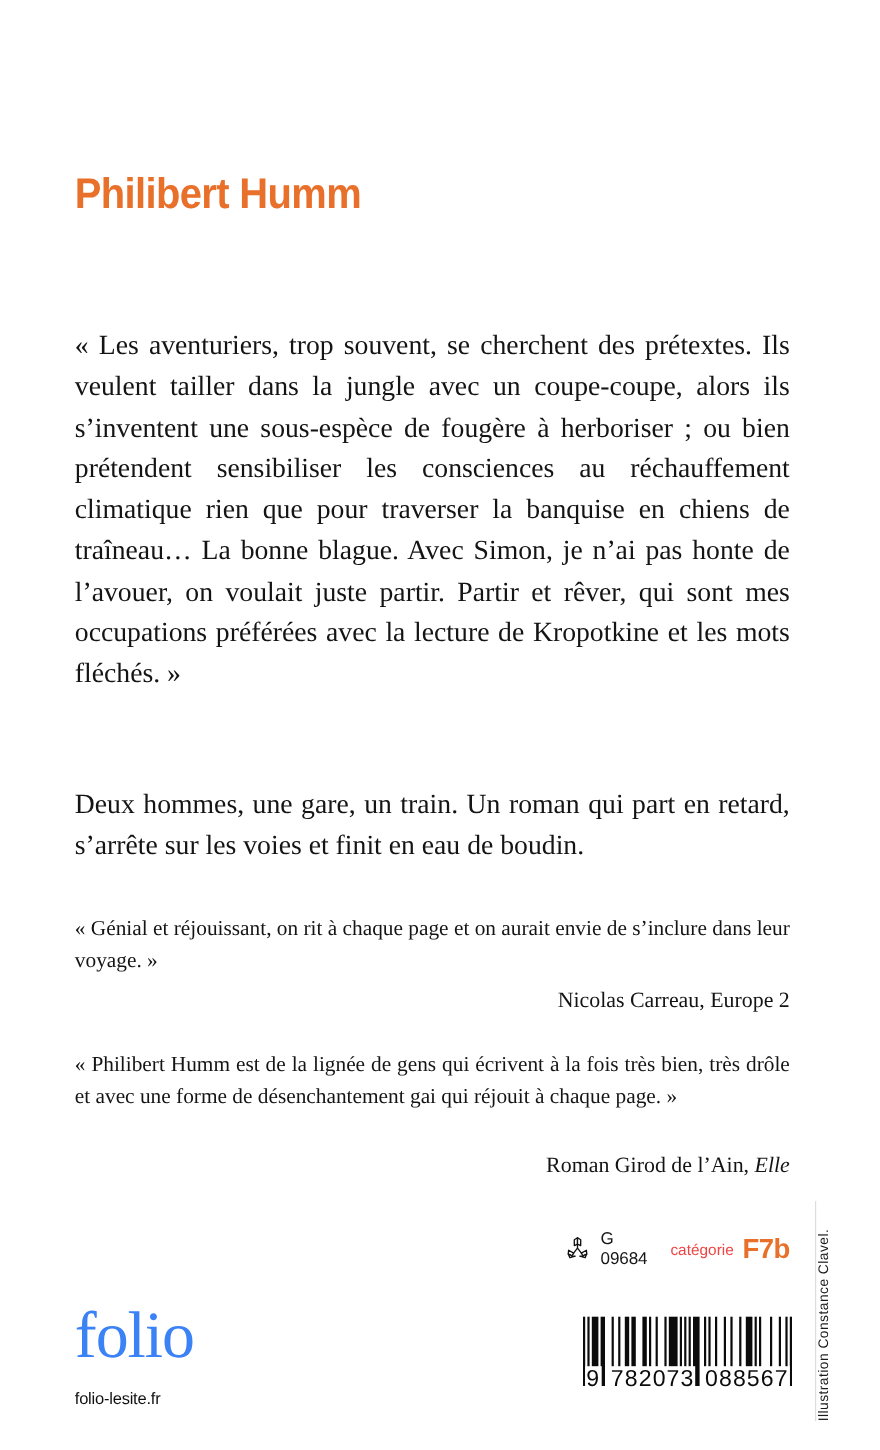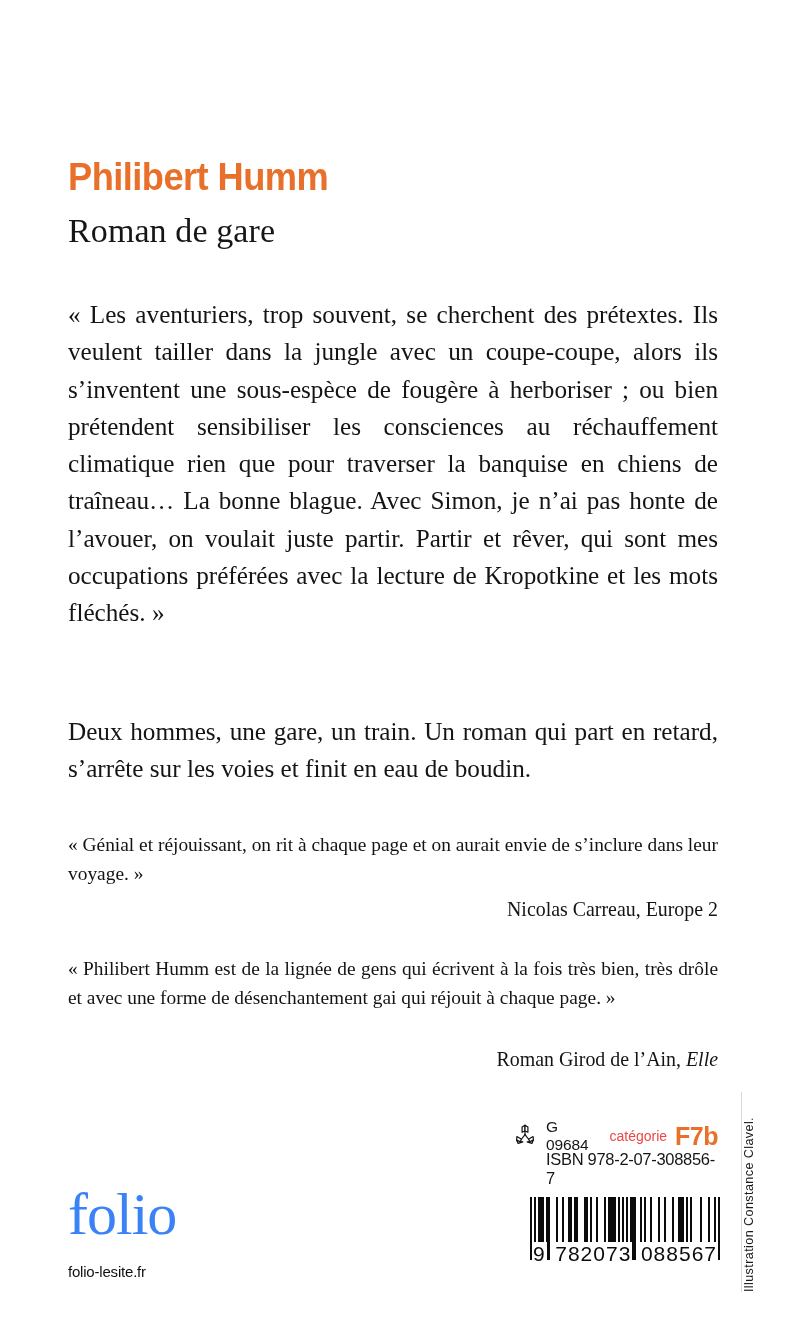"Roman de gare" div.title { html: <div>Roman de gare</div> -> none }
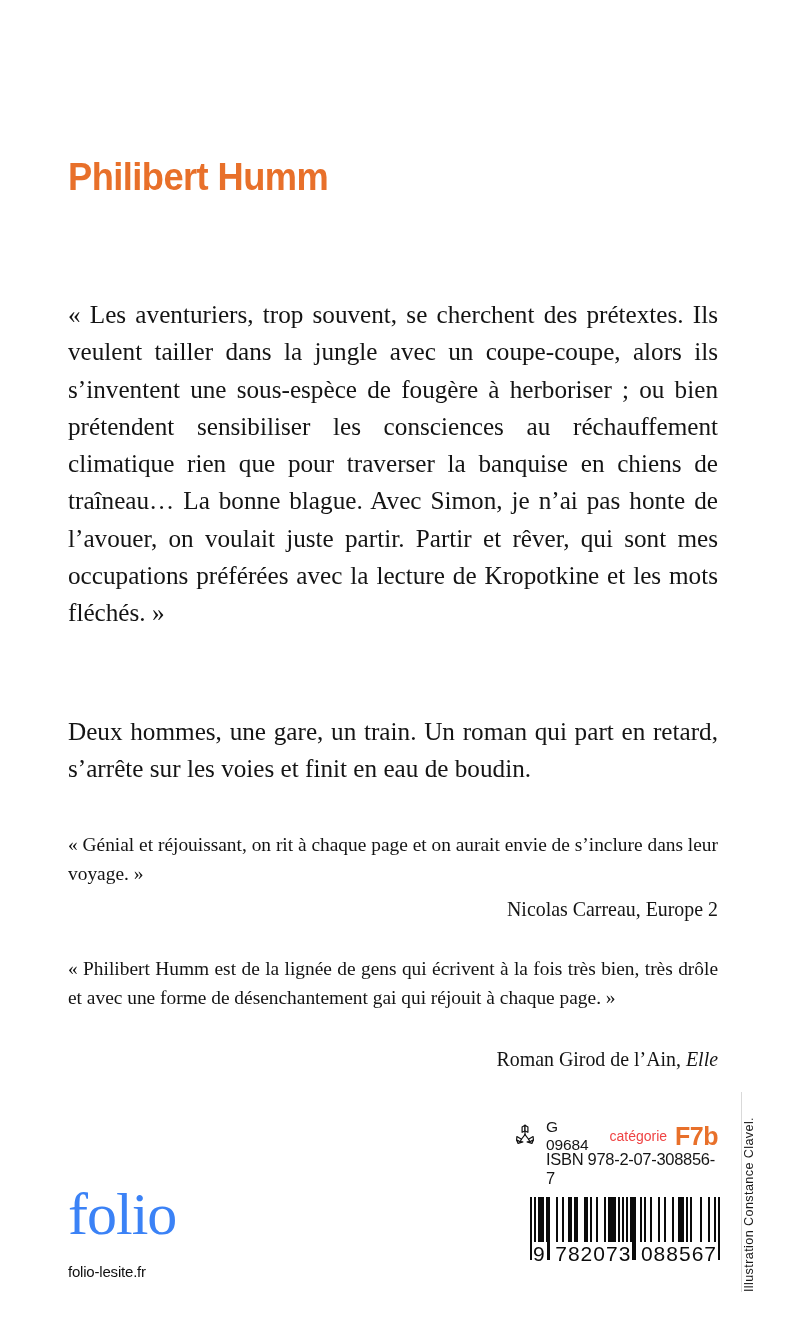"ISBN 978-2-07-308856-7" div.comm-isbn { html: <div>ISBN 978-2-07-308856-7</div> -> none }
